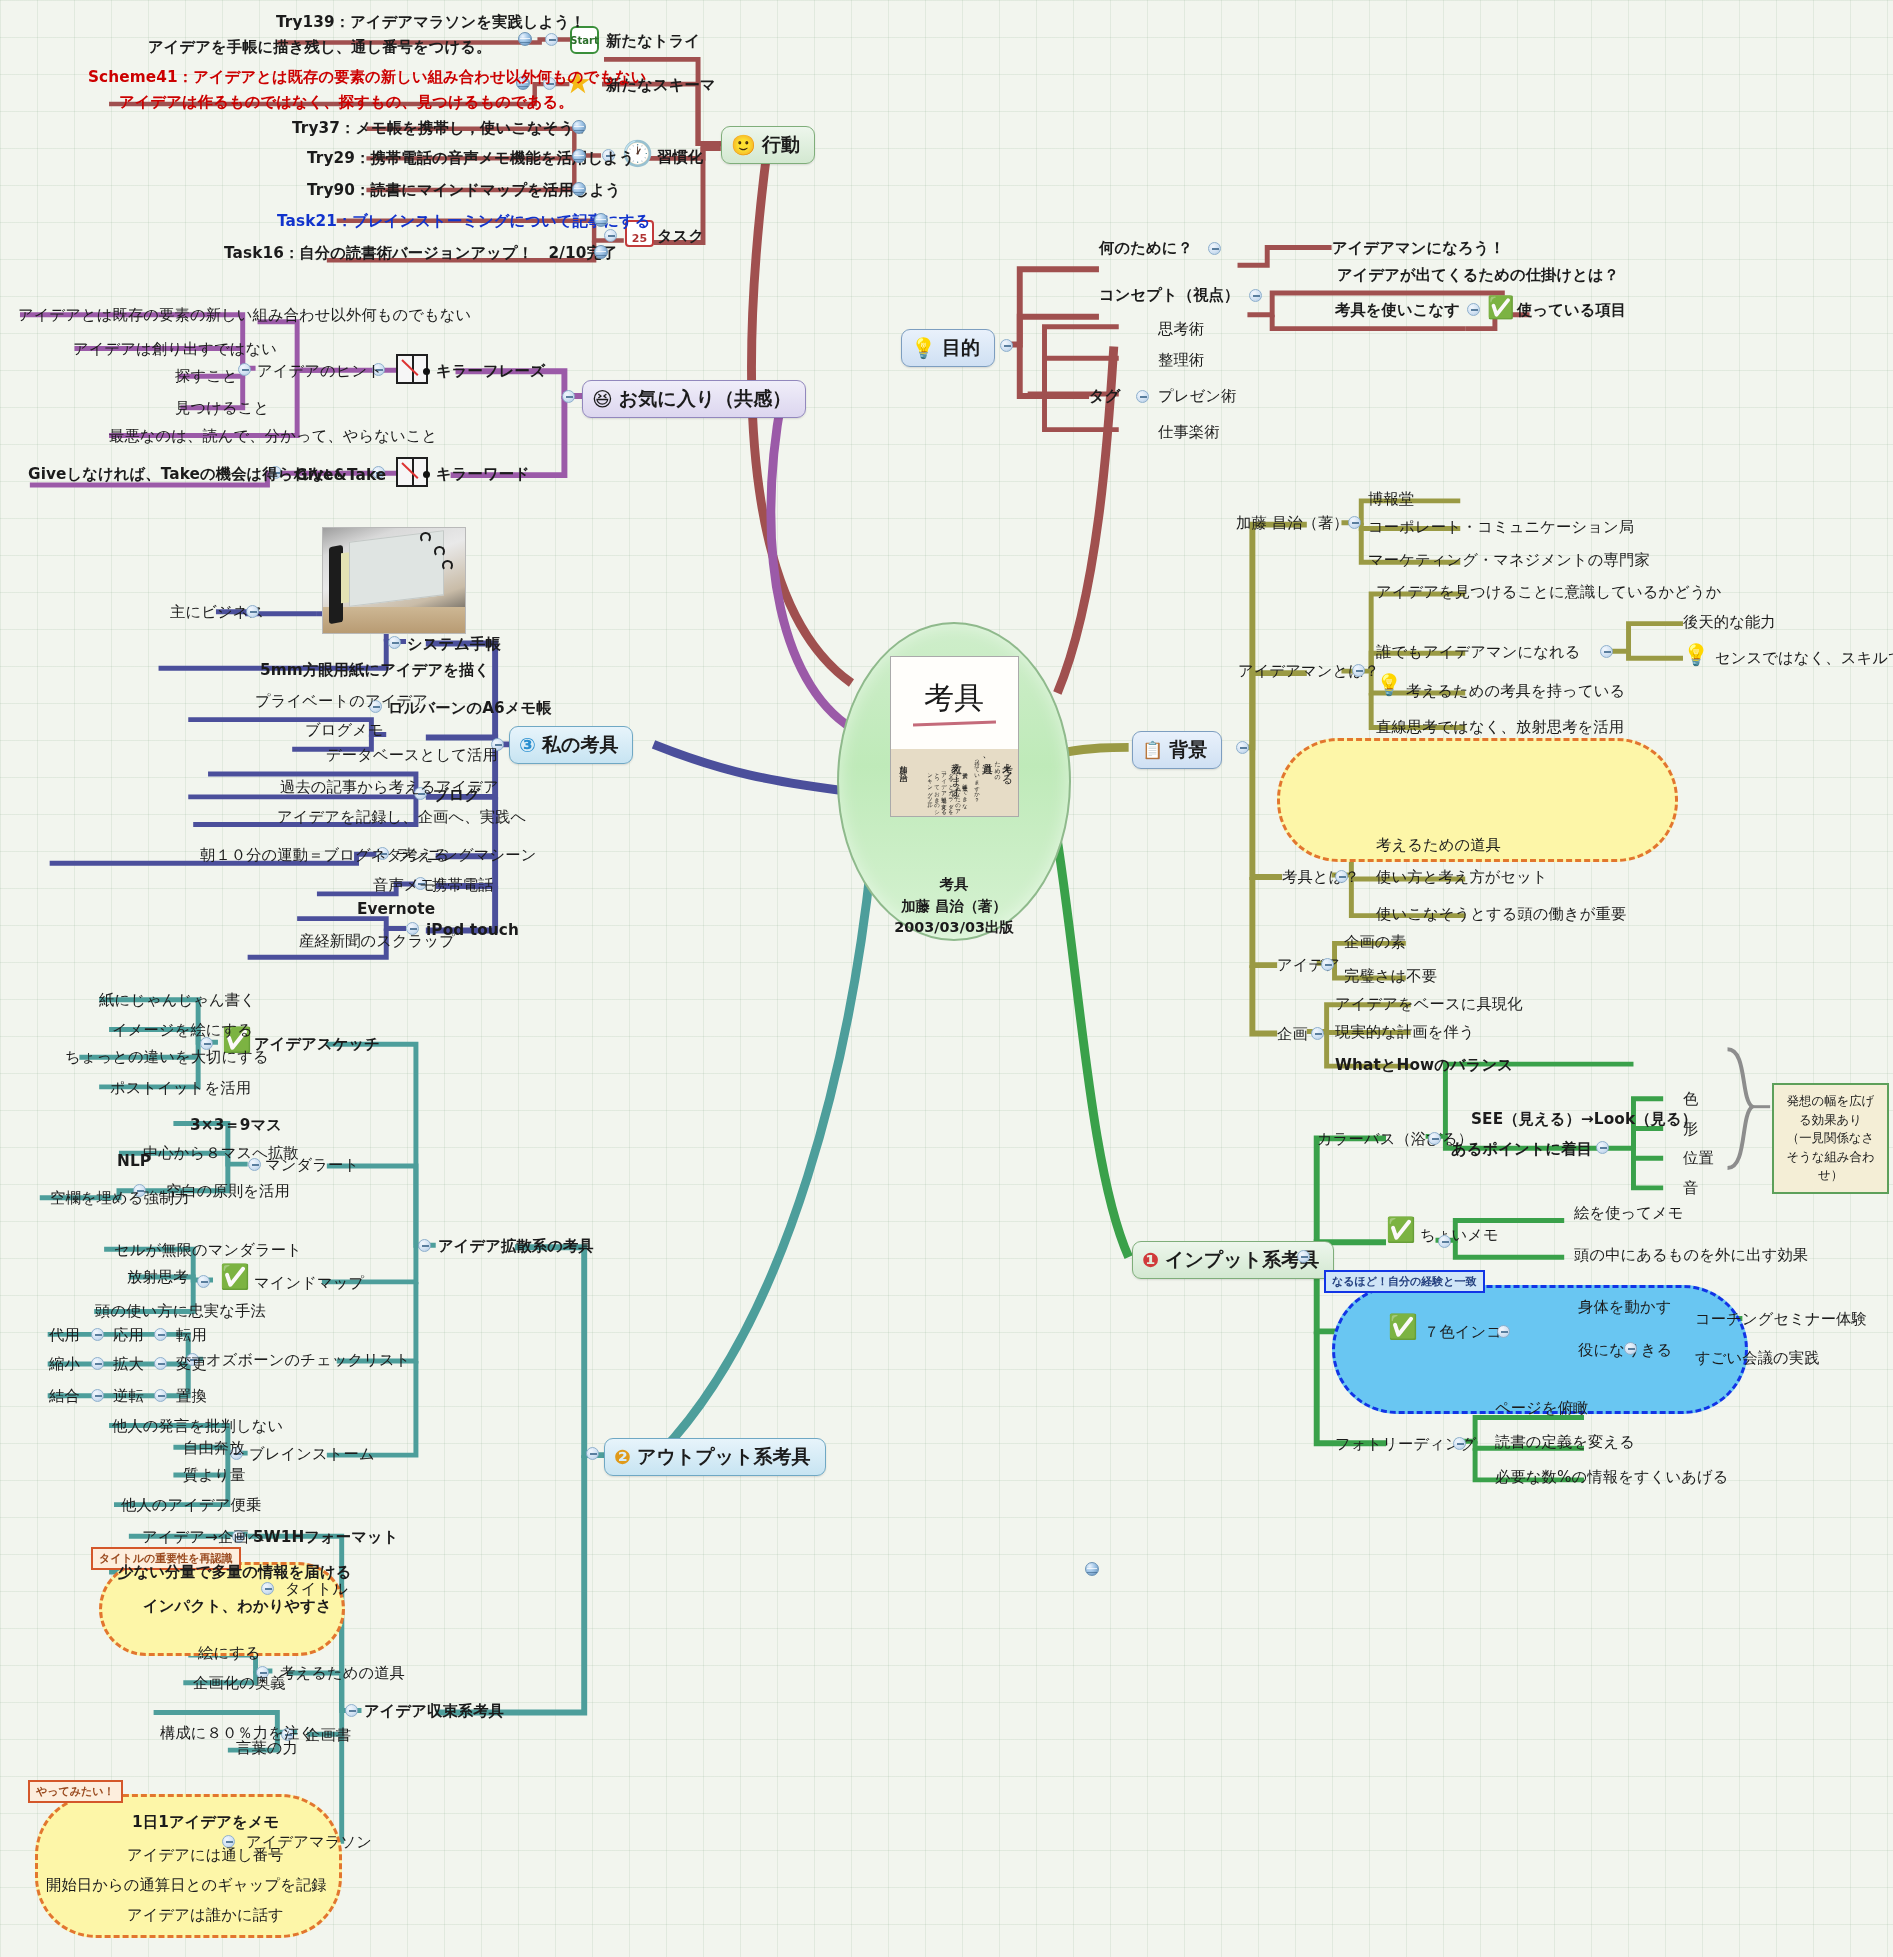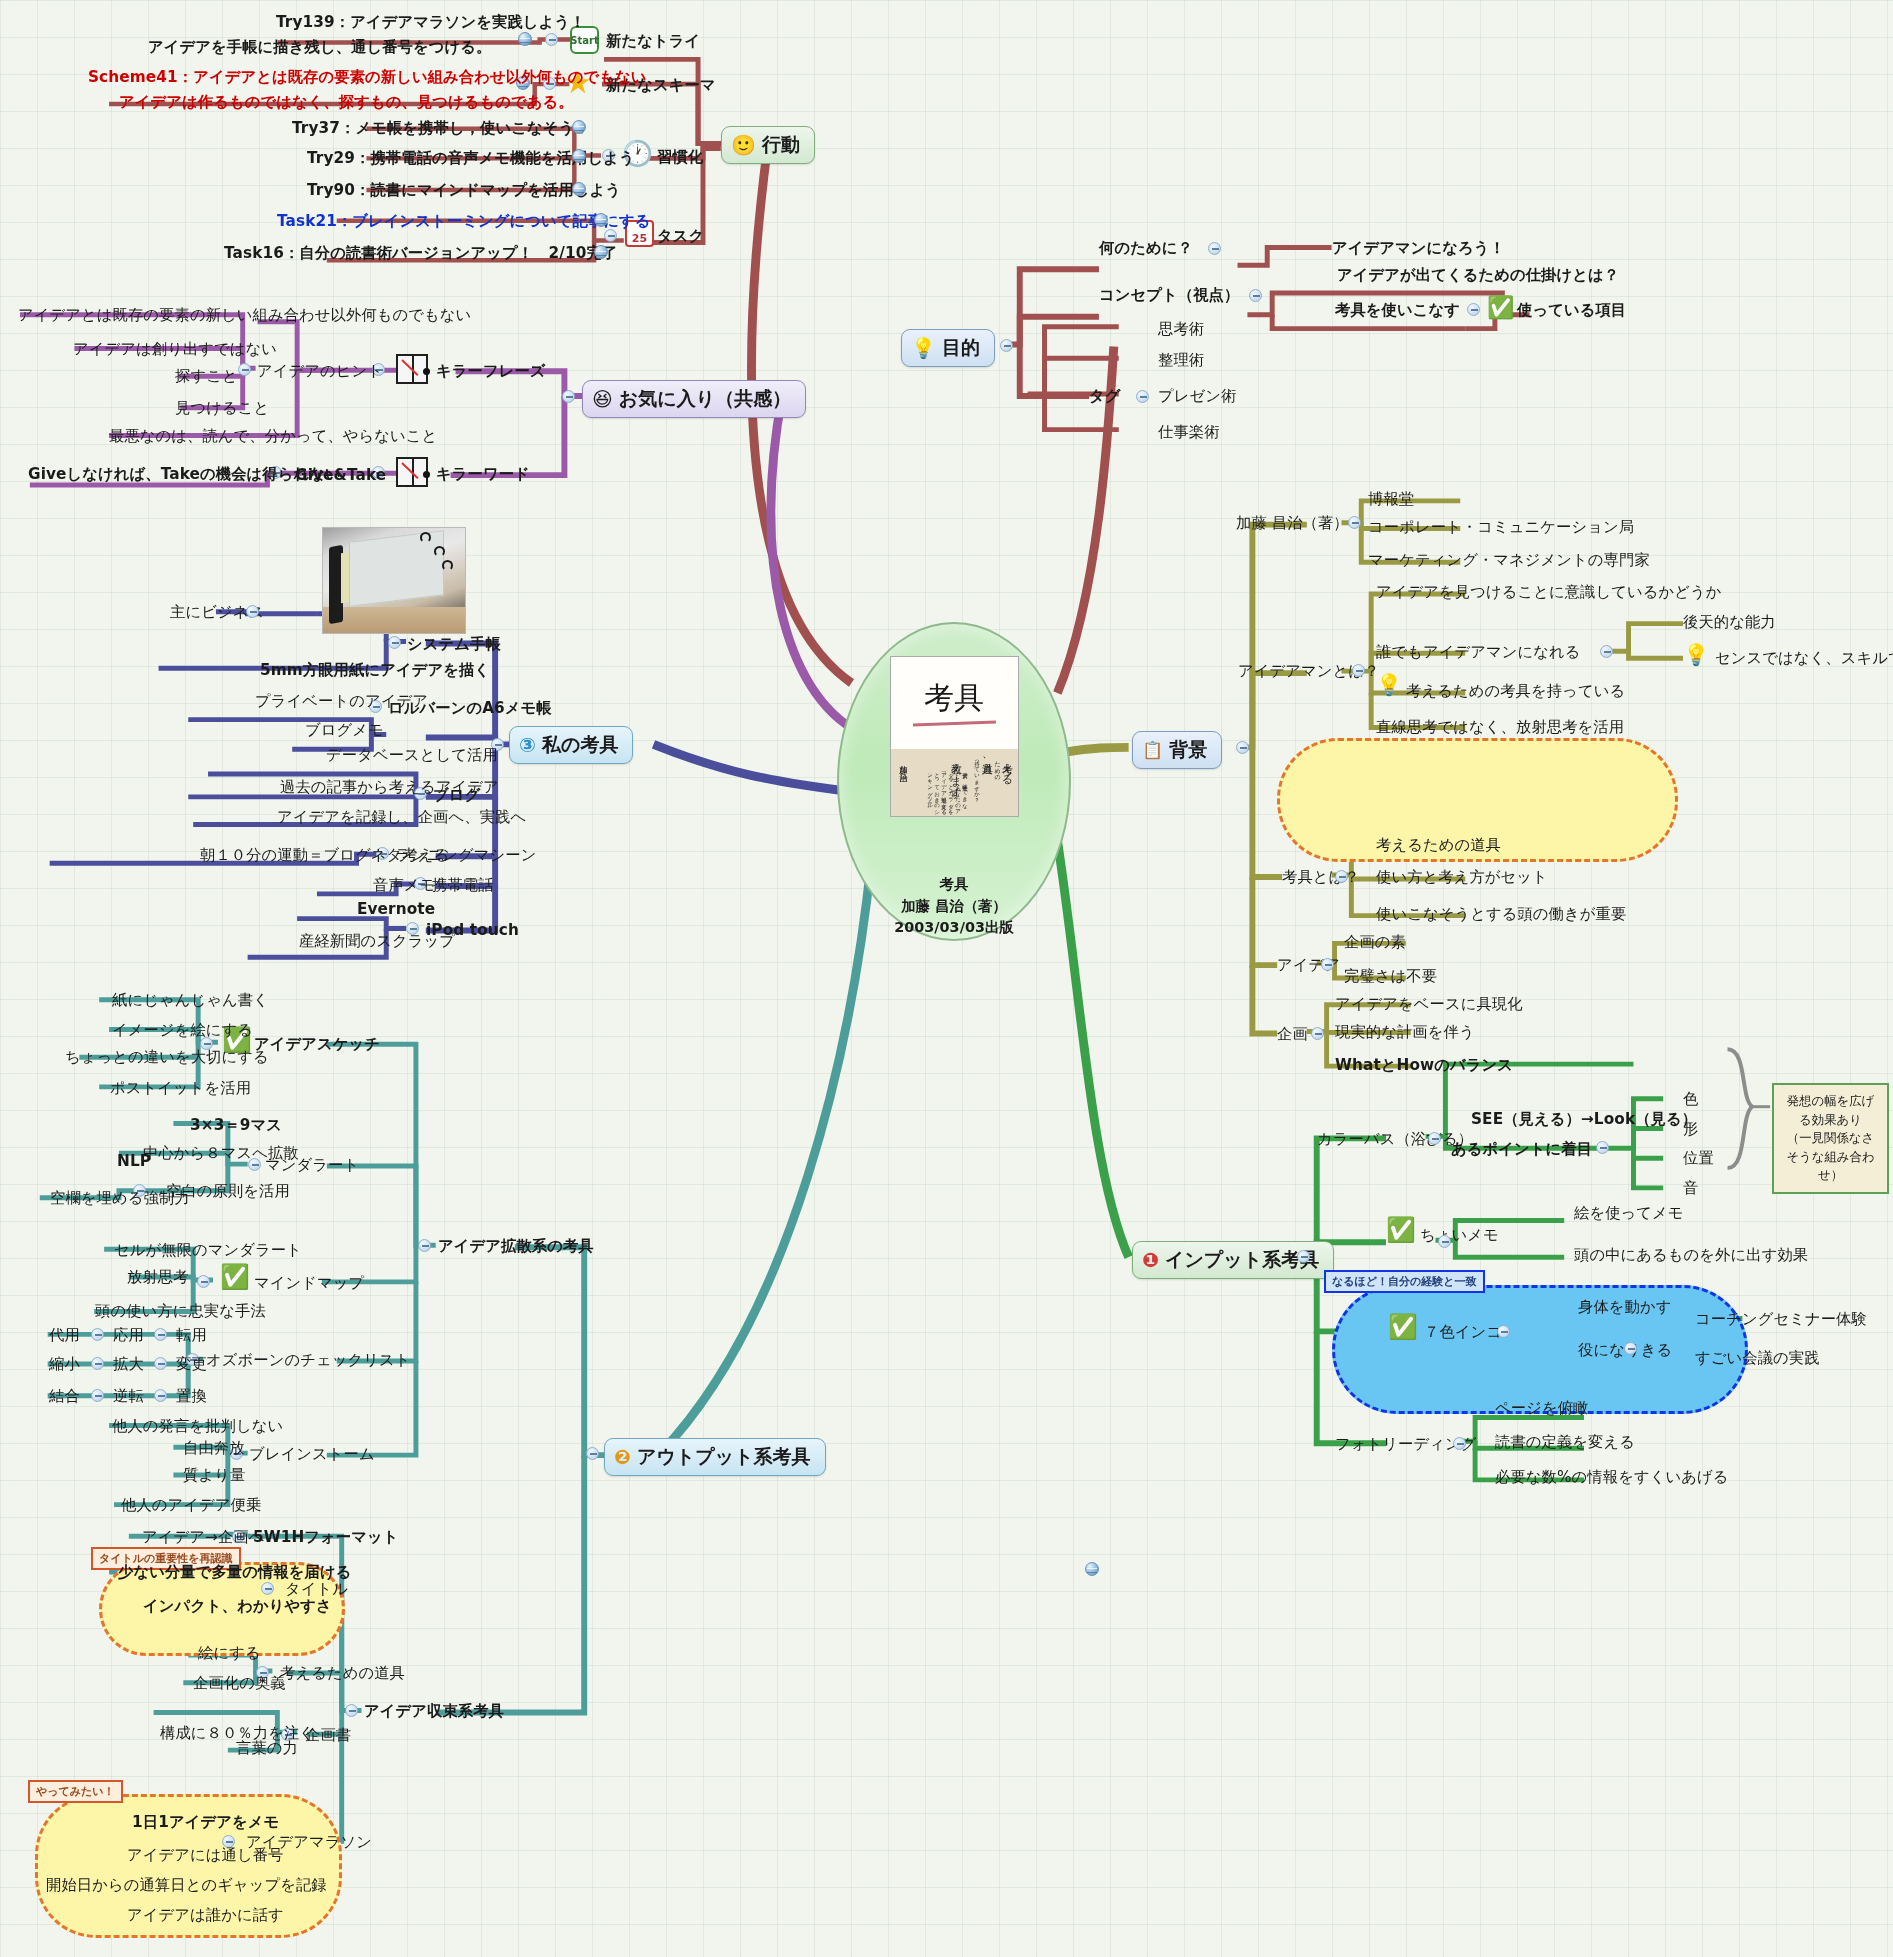"紙にじゃんじゃん書く" div.node { left: 112px -> 99px }
